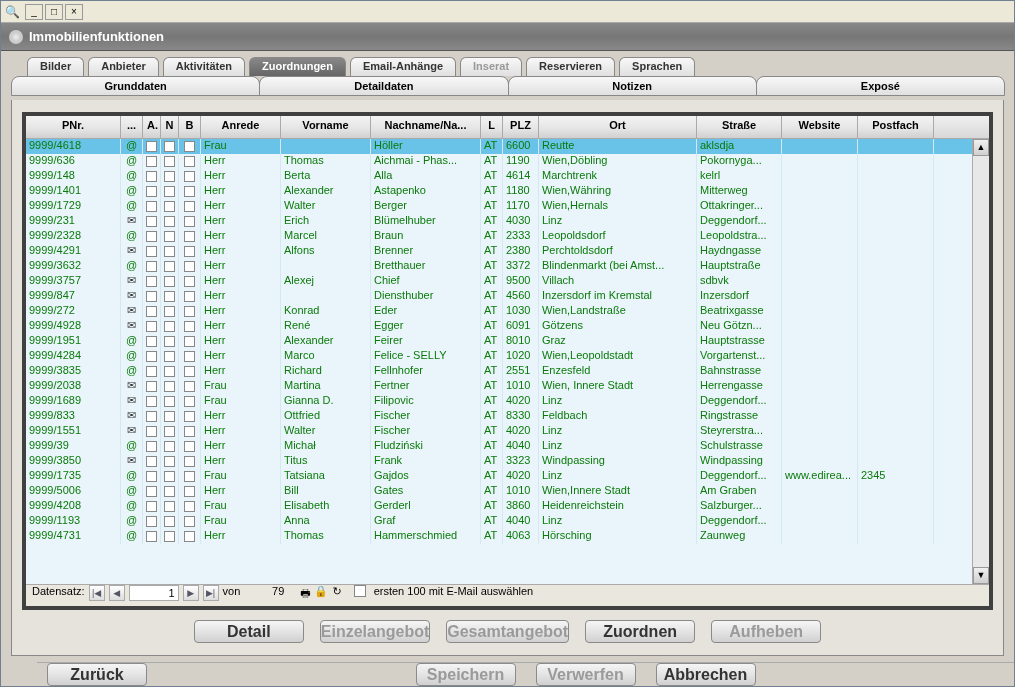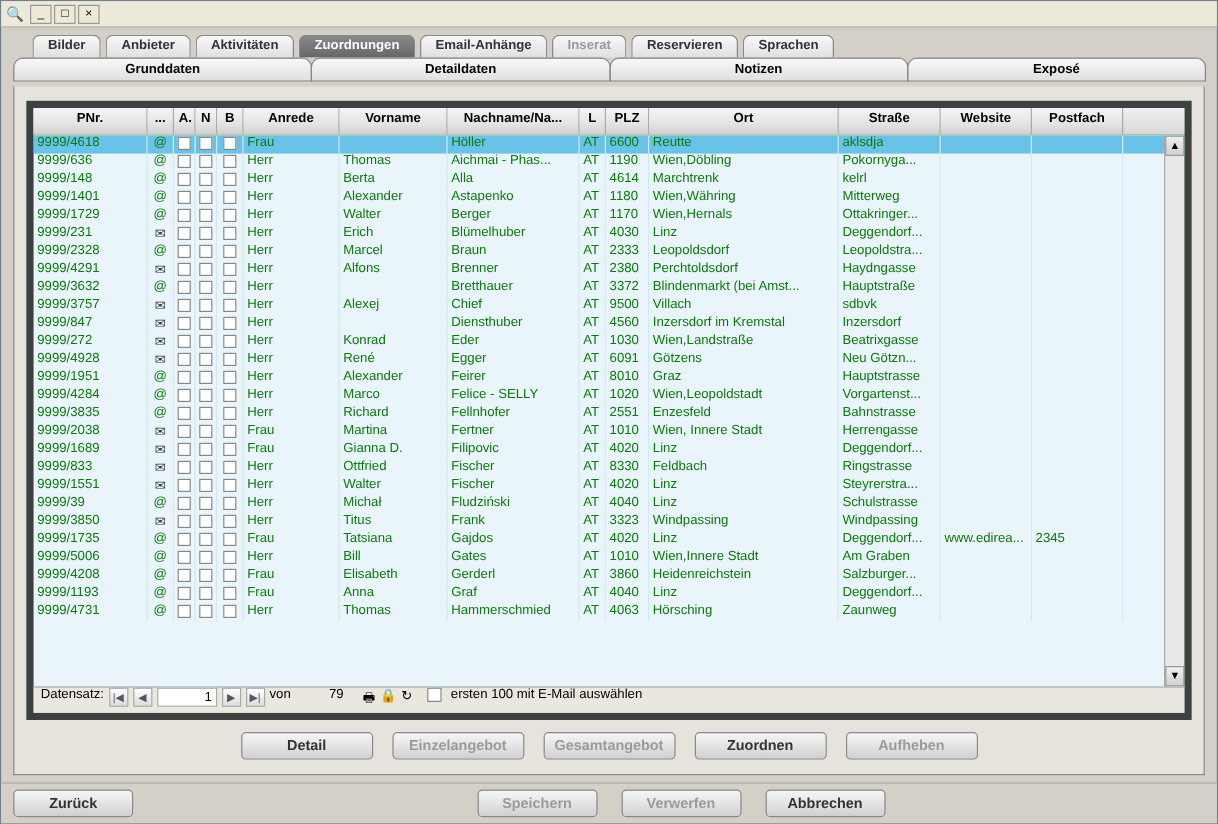"Immobilienfunktionen" div.funcbar { html: none -> <div> <span></span> <span>Immobilienfunktionen</span> </div> }
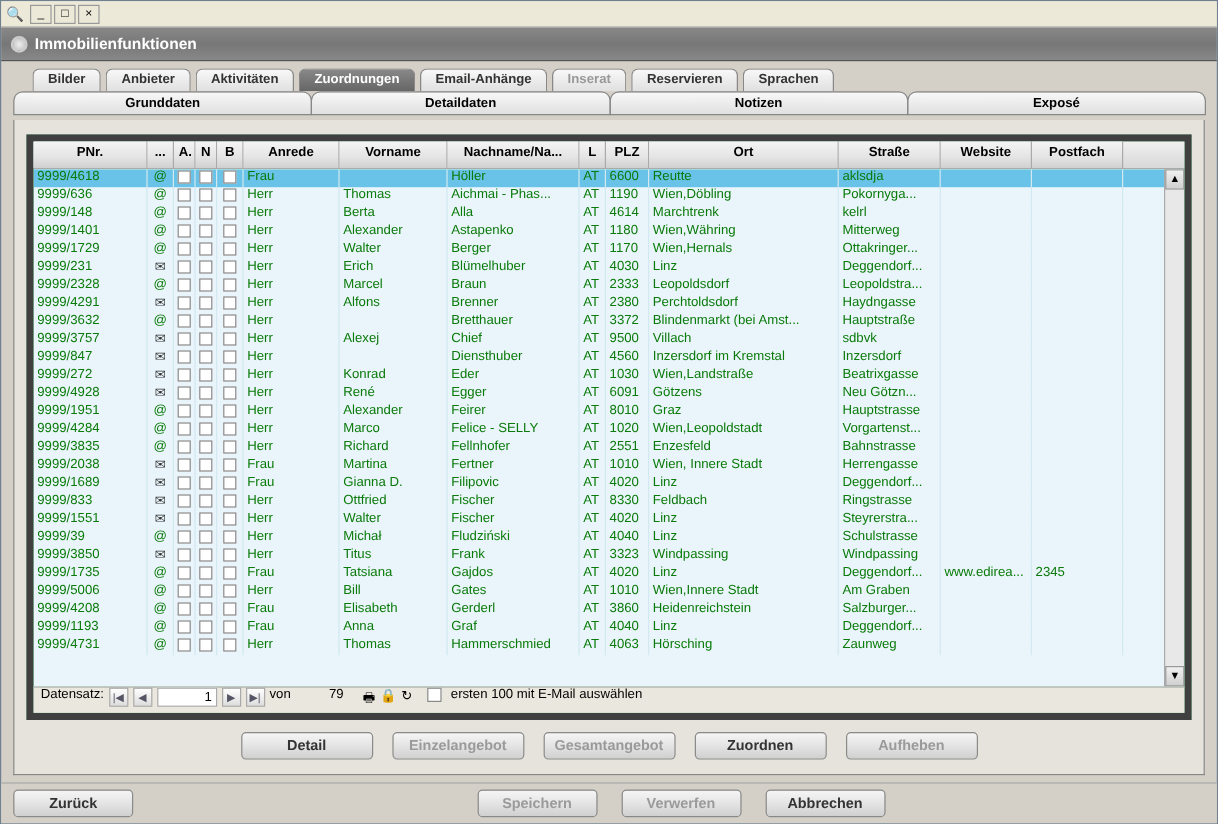"PNr." .grid-wrap { background: #86efac -> #fca5a5; border: 6px solid #404040 -> 4px solid #404040 }
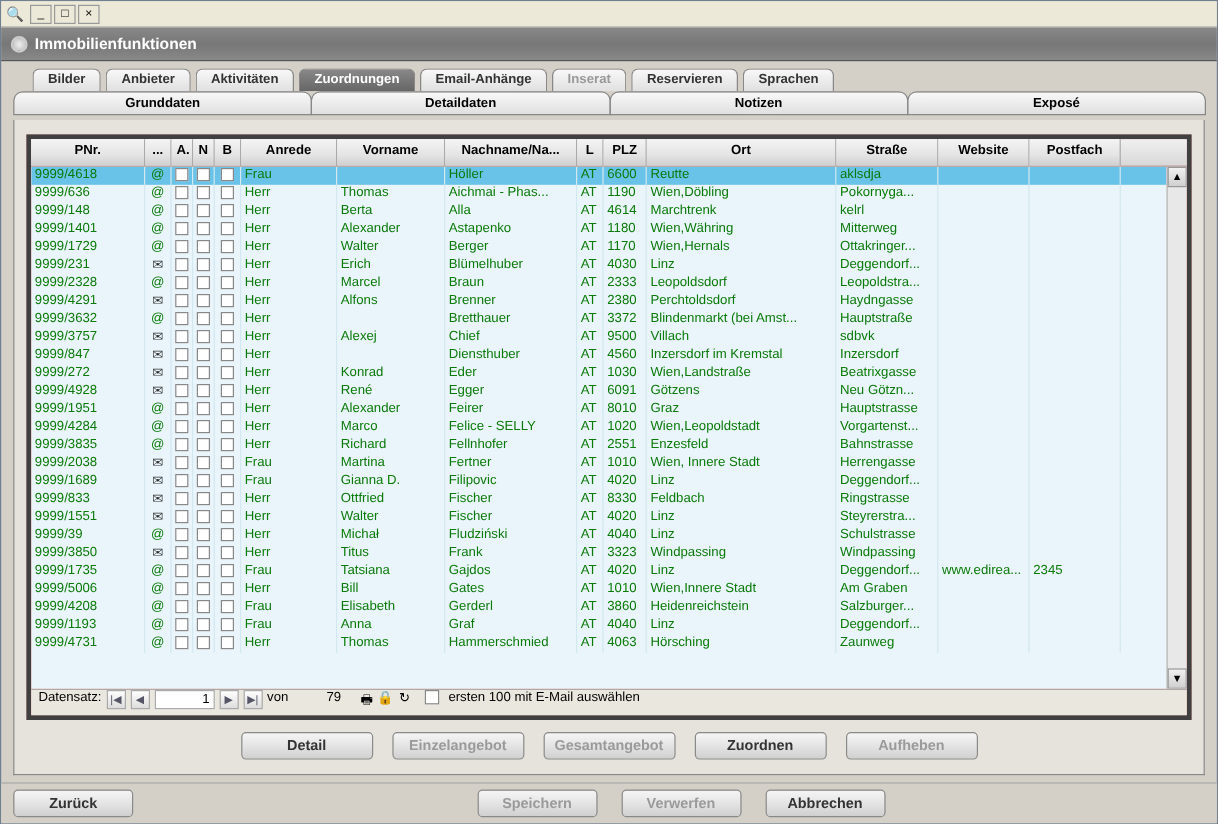"Detail" .btn { font-size: 12px -> 16px }
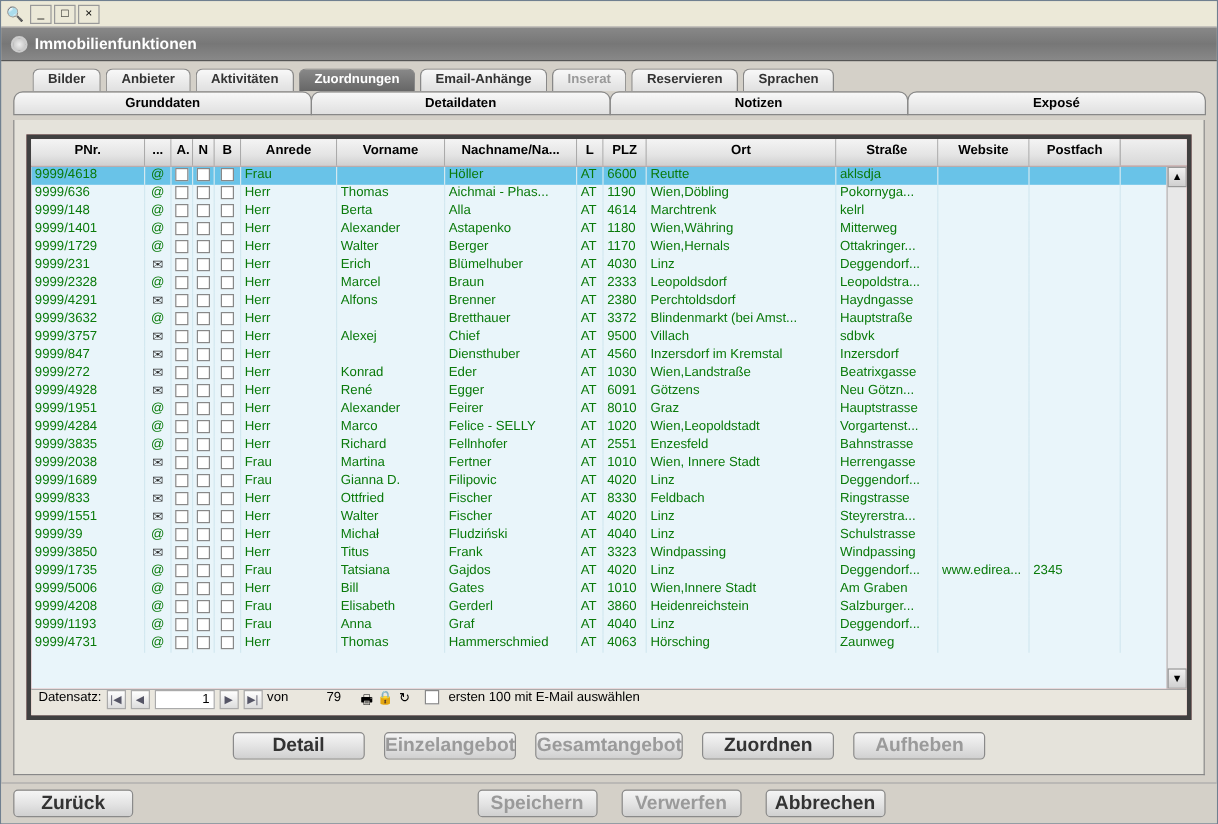"Zurück" .bottombar { height: 34px -> 24px; margin-left: none -> 36px }
